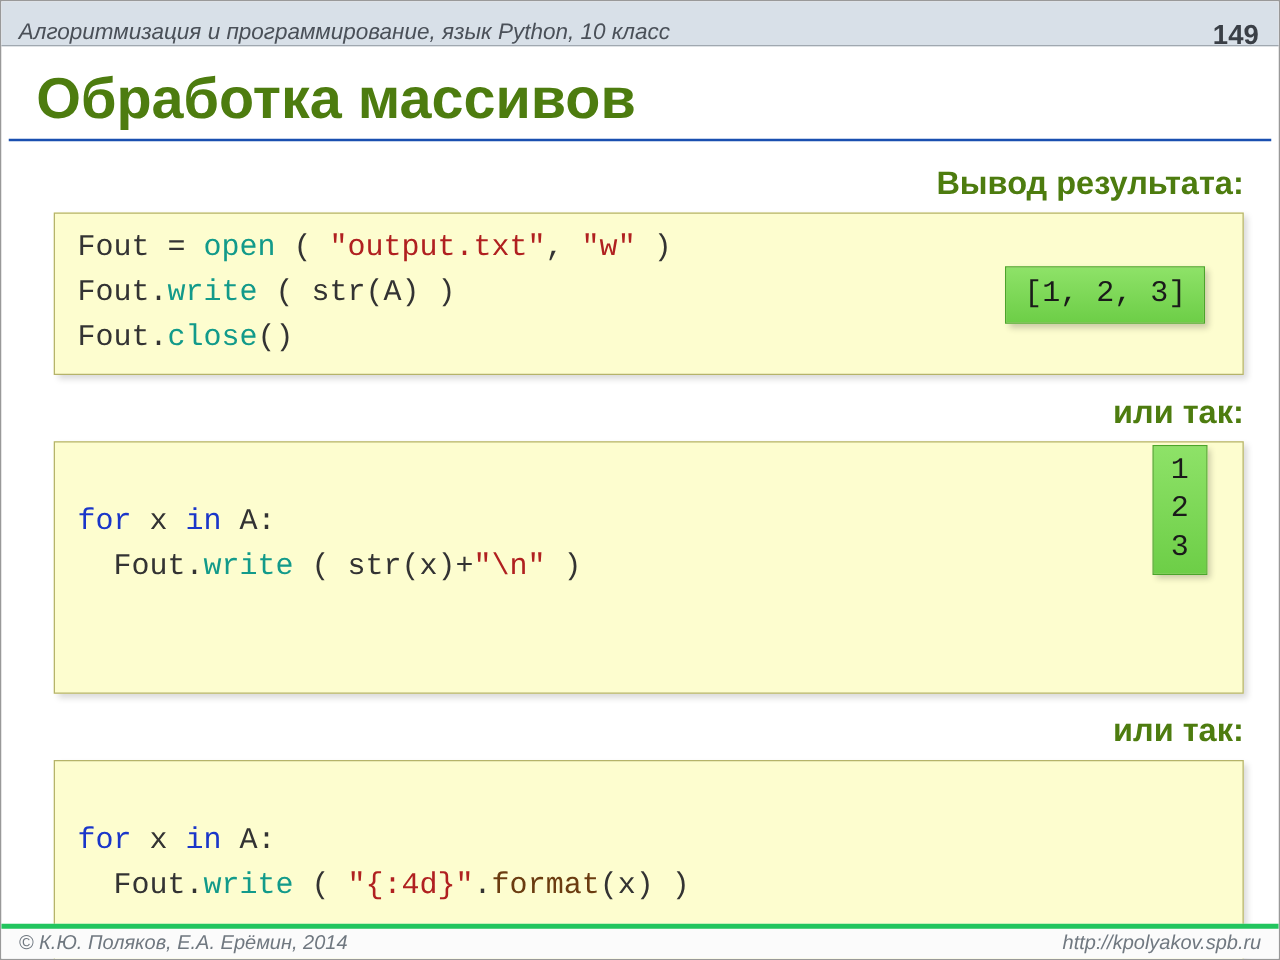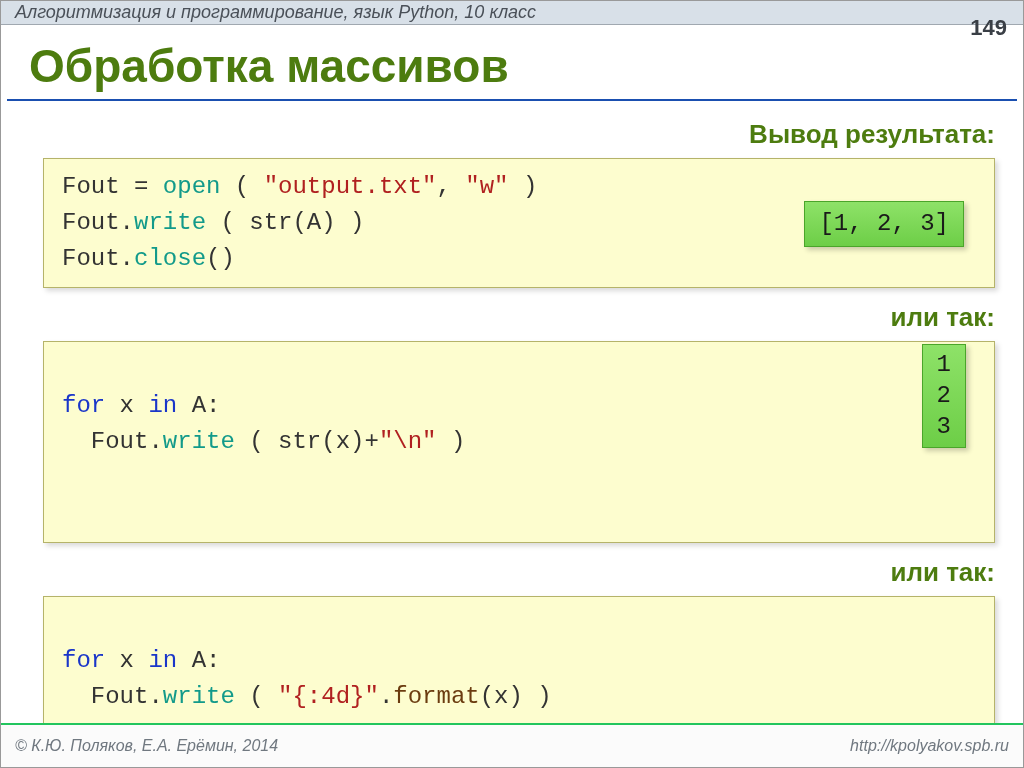"Алгоритмизация и программирование, язык" .topbar { align-items: center -> flex-end; height: 24px -> 36px }
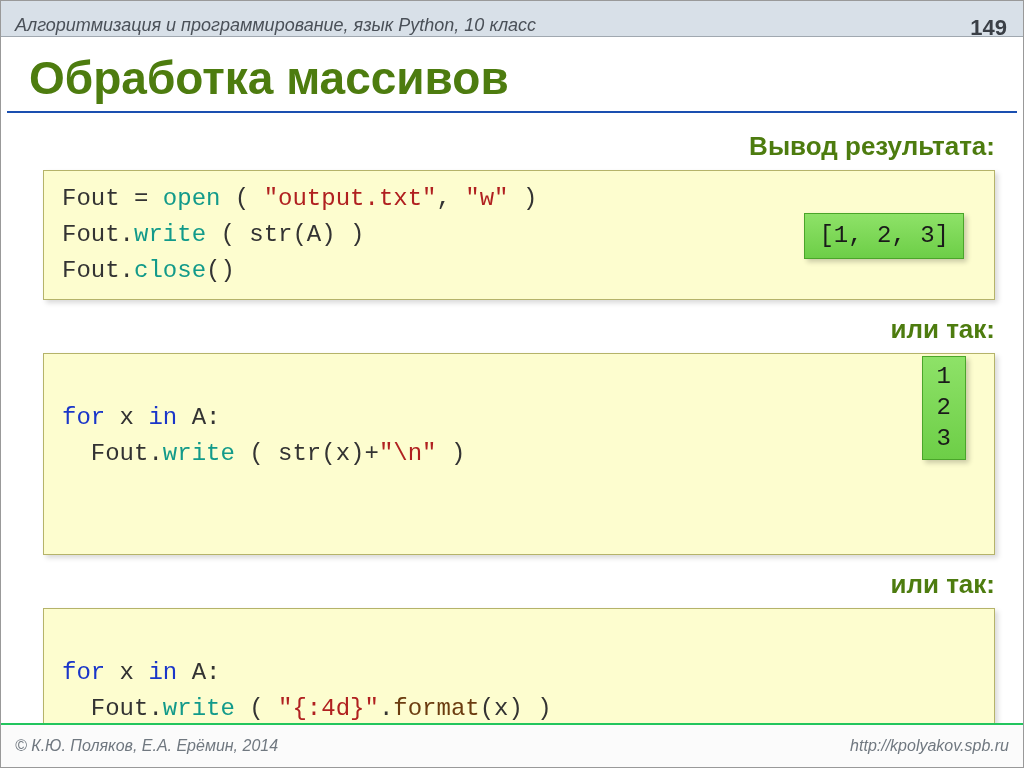"© К.Ю. Поляков, Е.А. Ерёмин," .footer { border-top: 2px solid #22c55e -> 4px solid #22c55e; height: 44px -> 28px }
